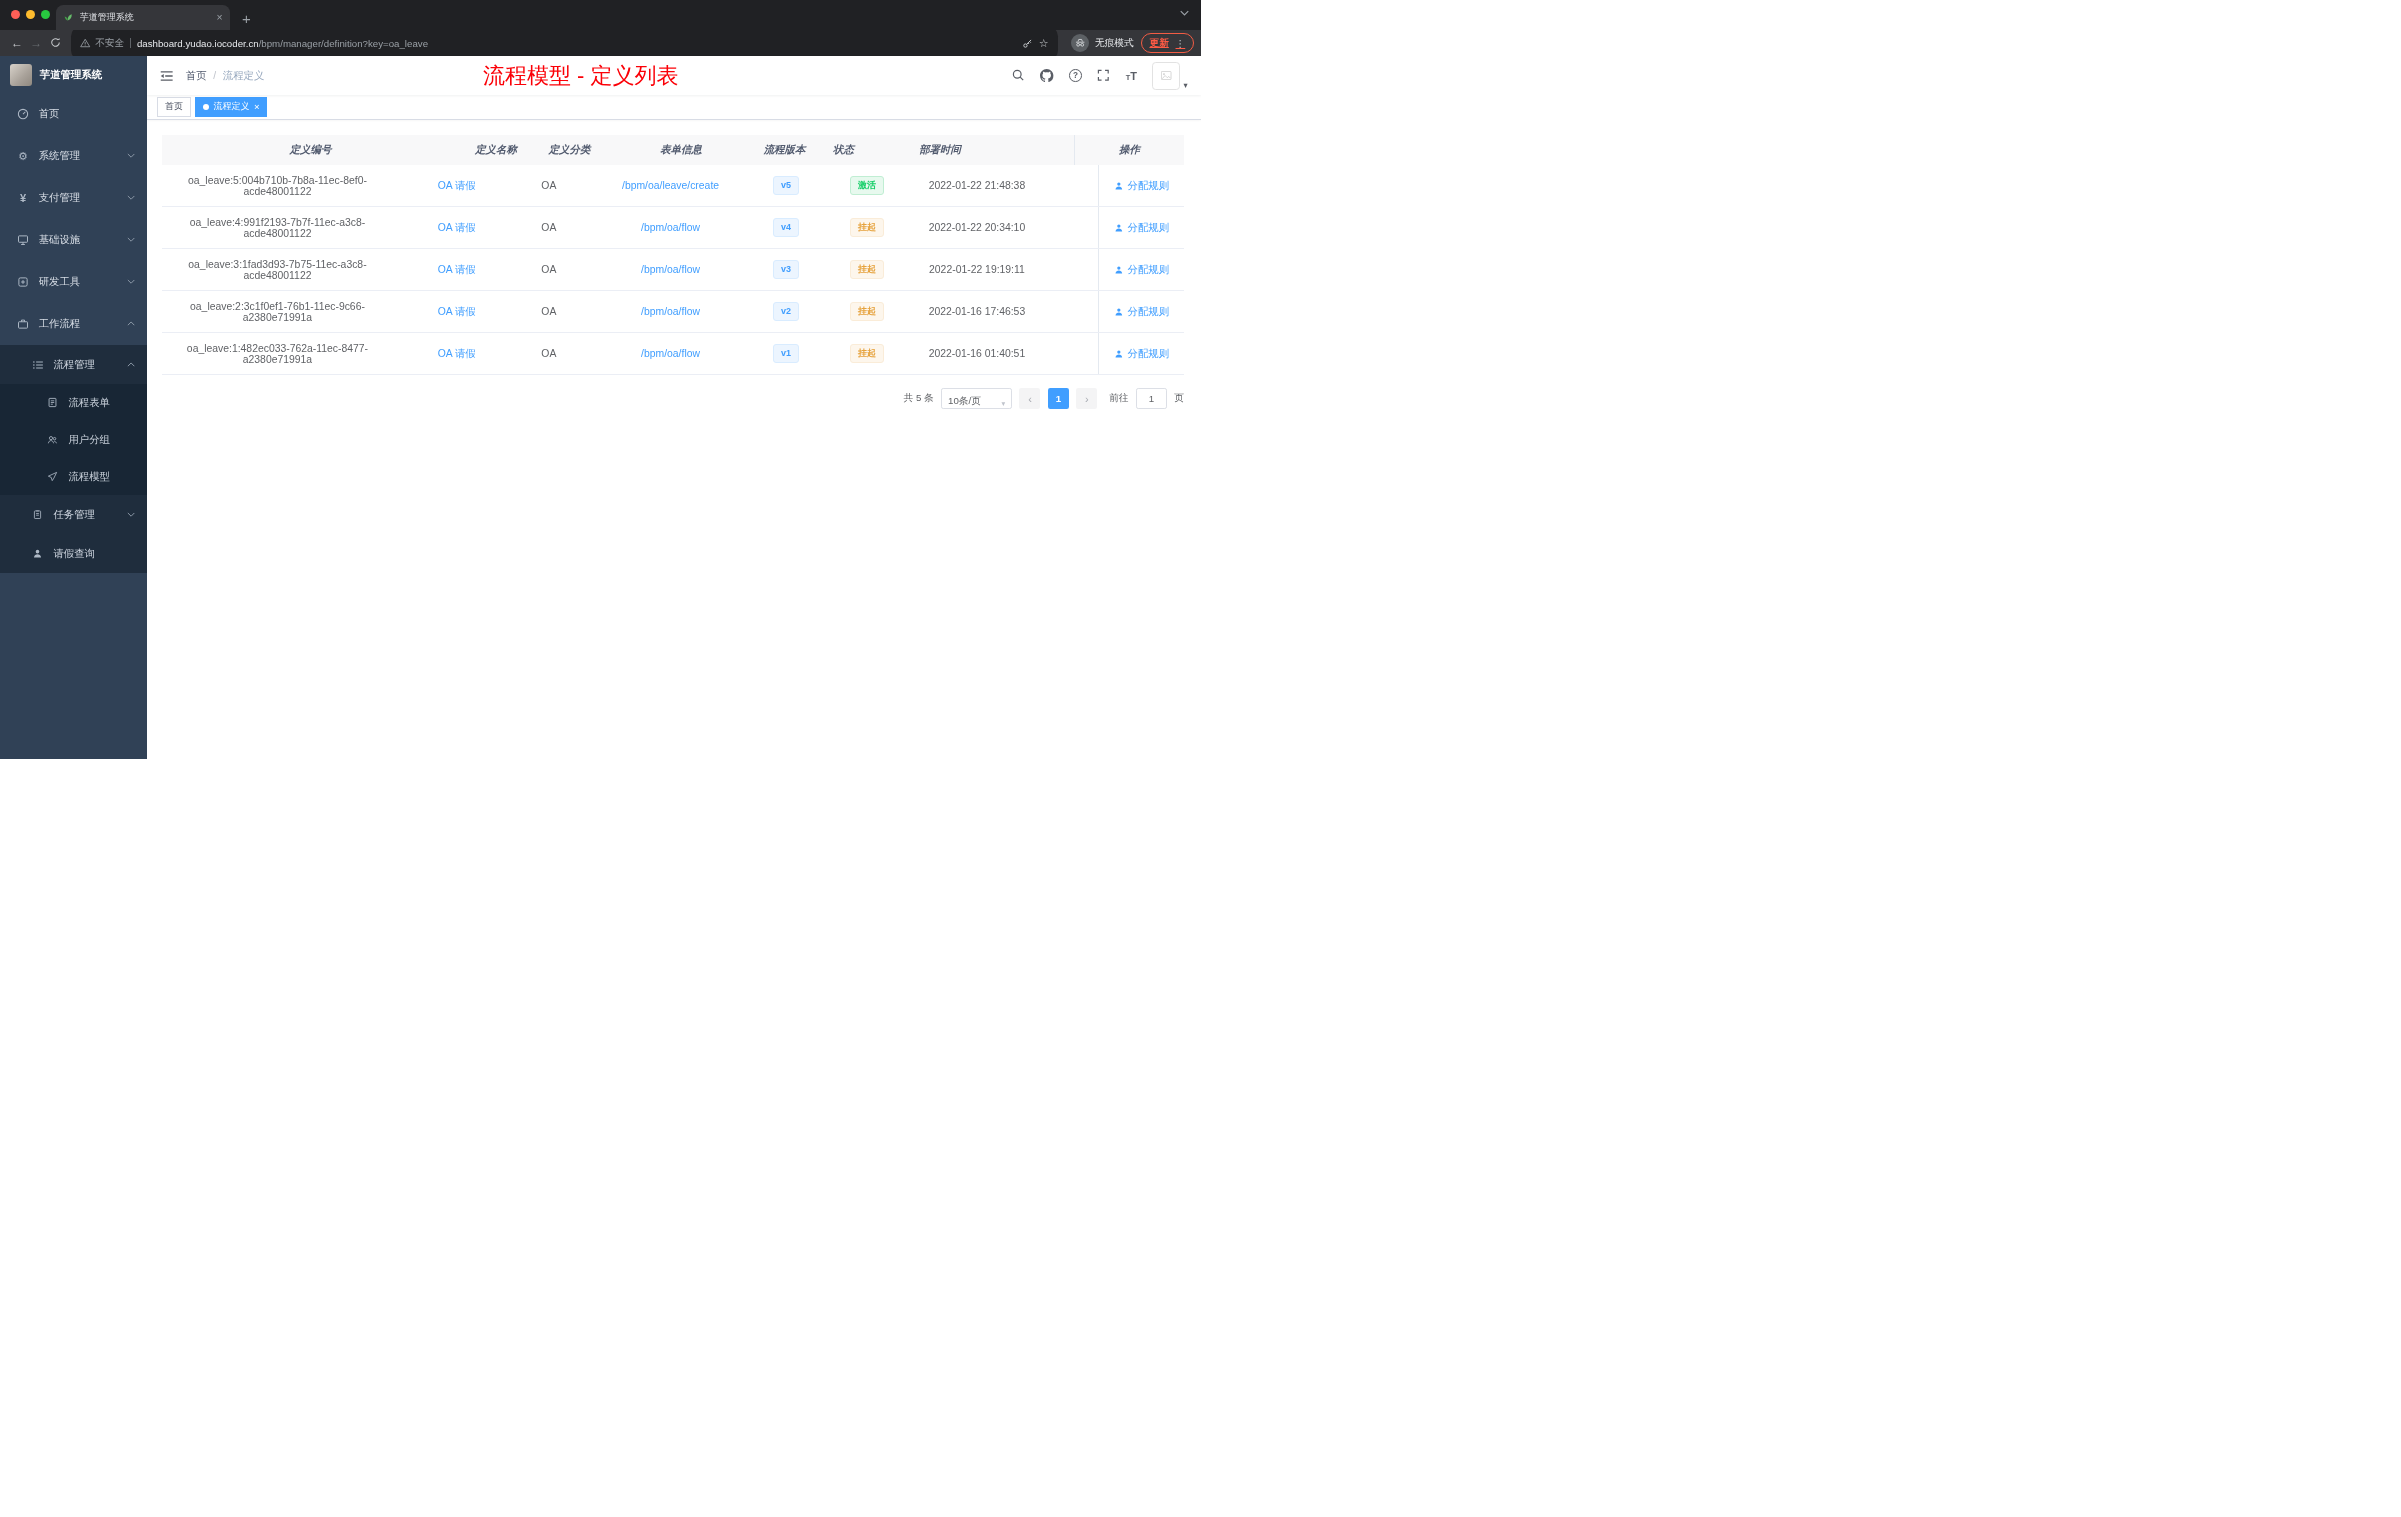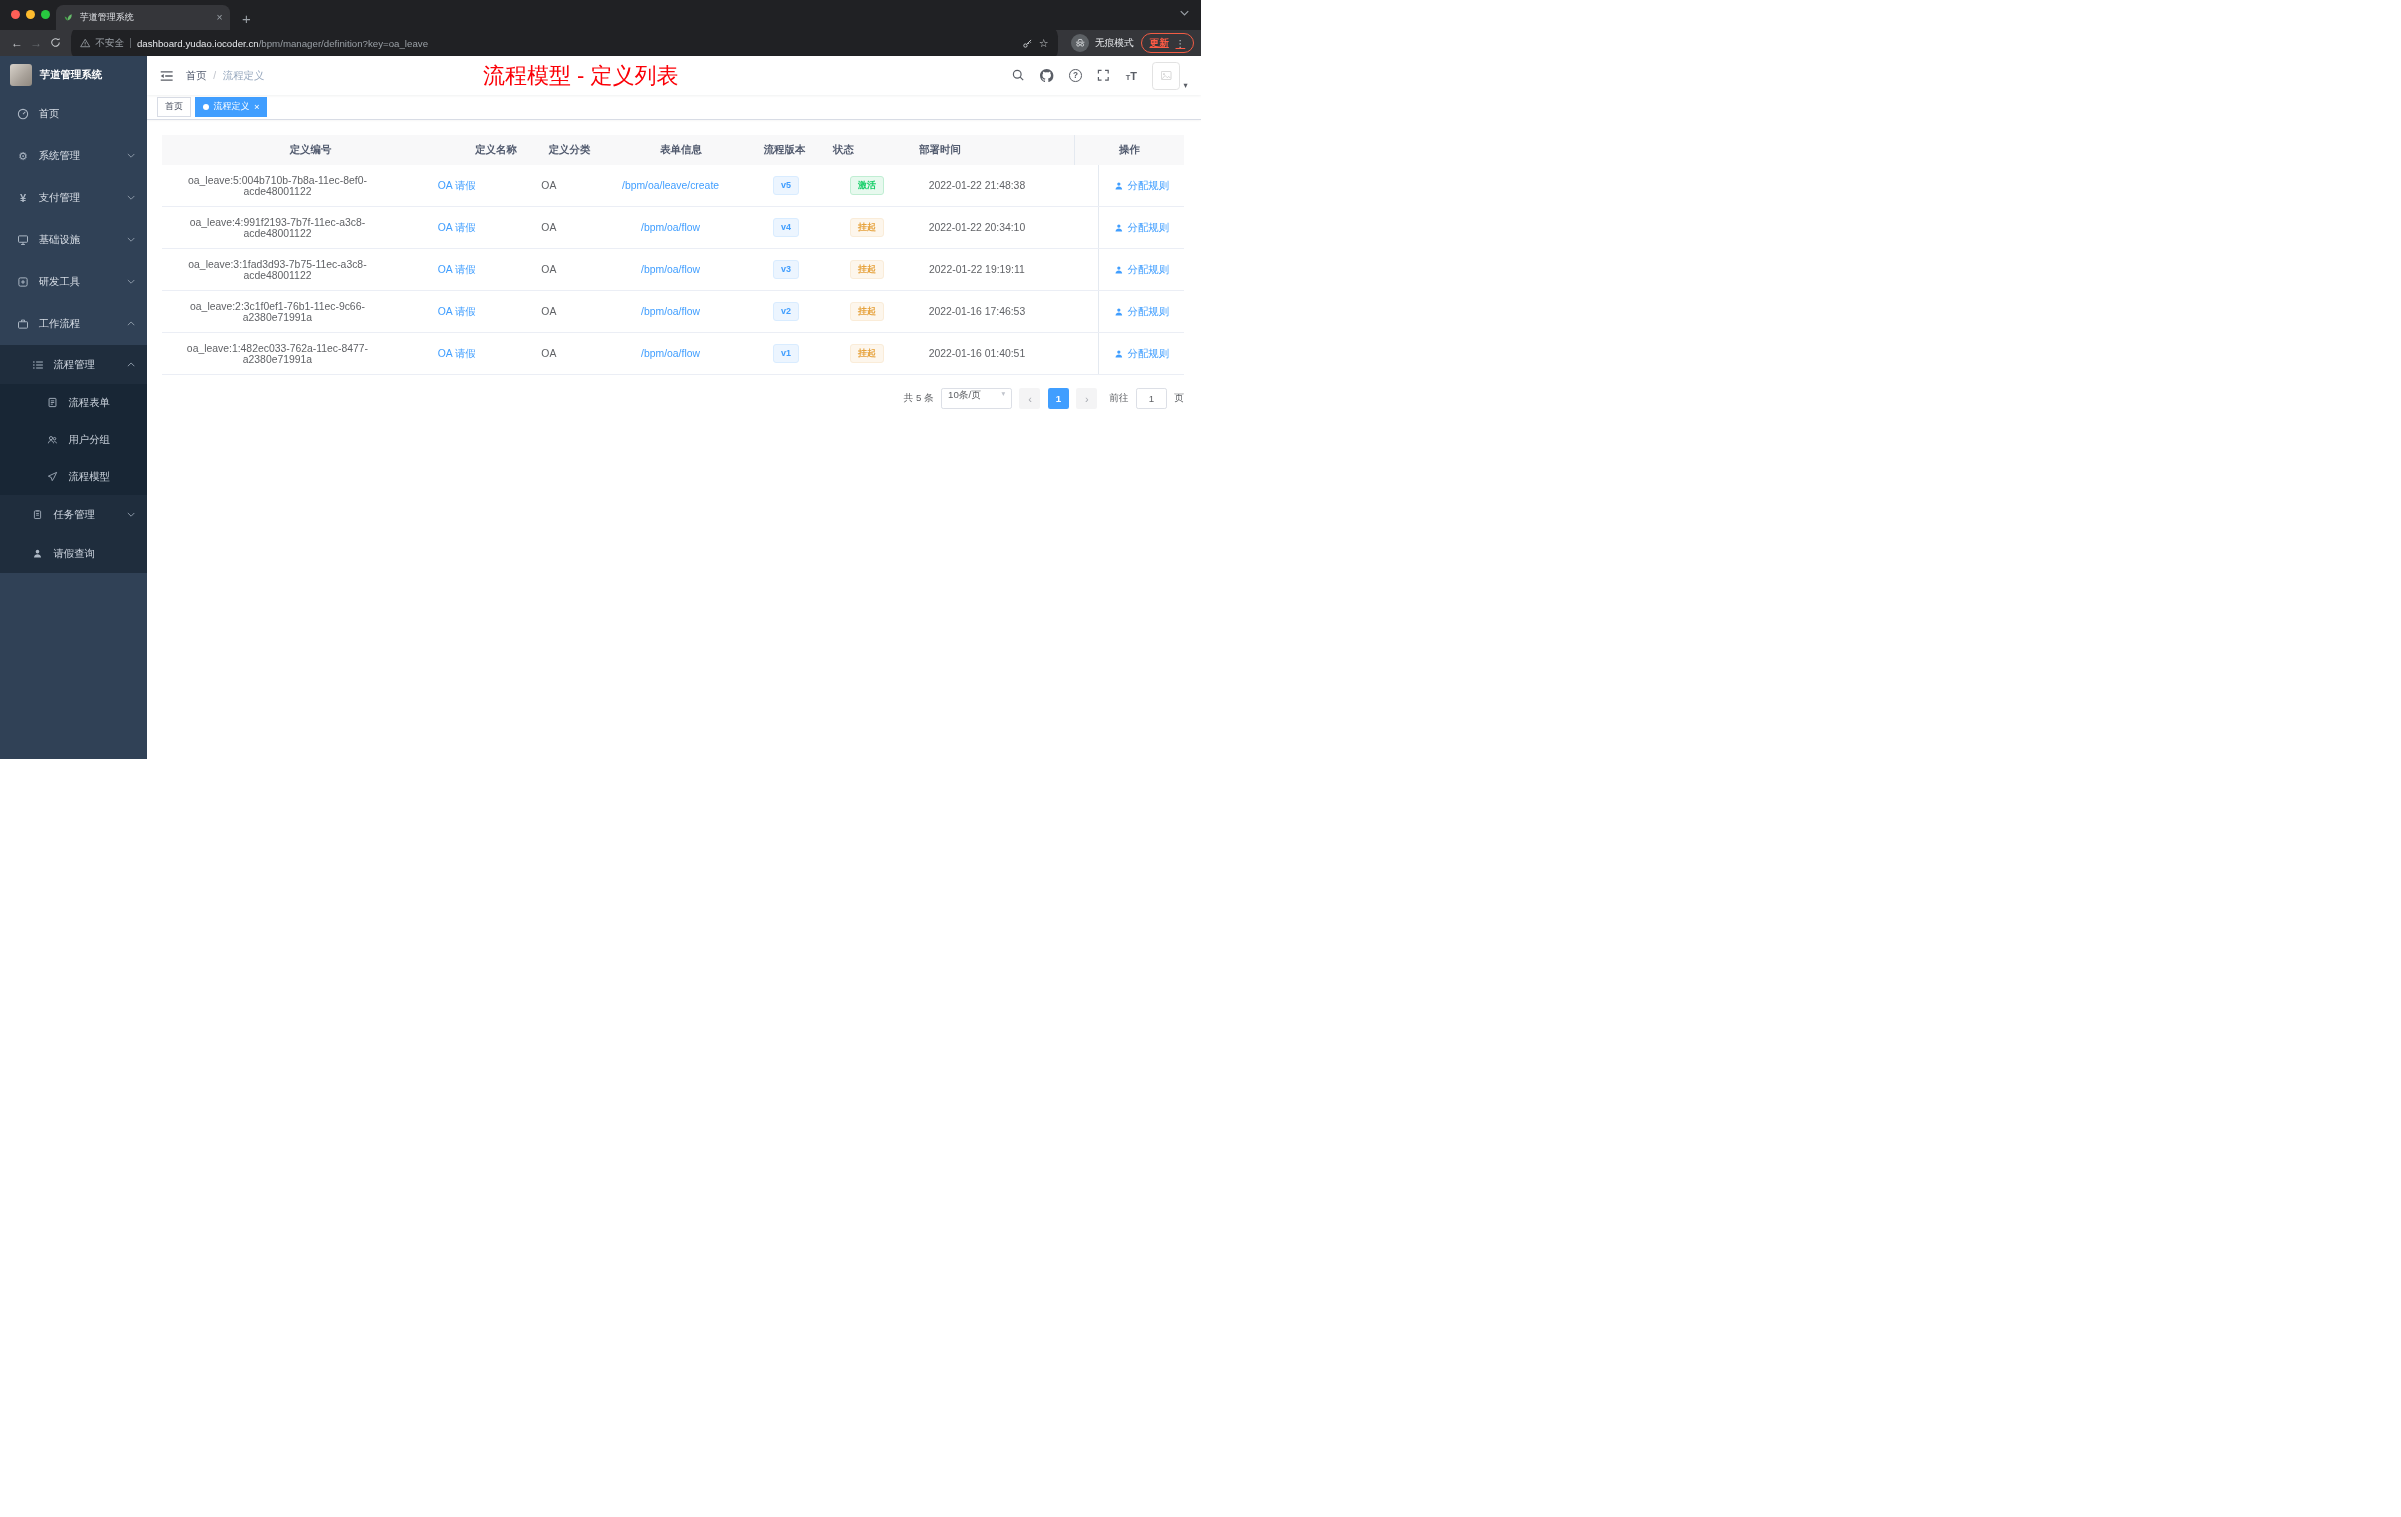"定义编号" .thead { font-style: none -> italic }
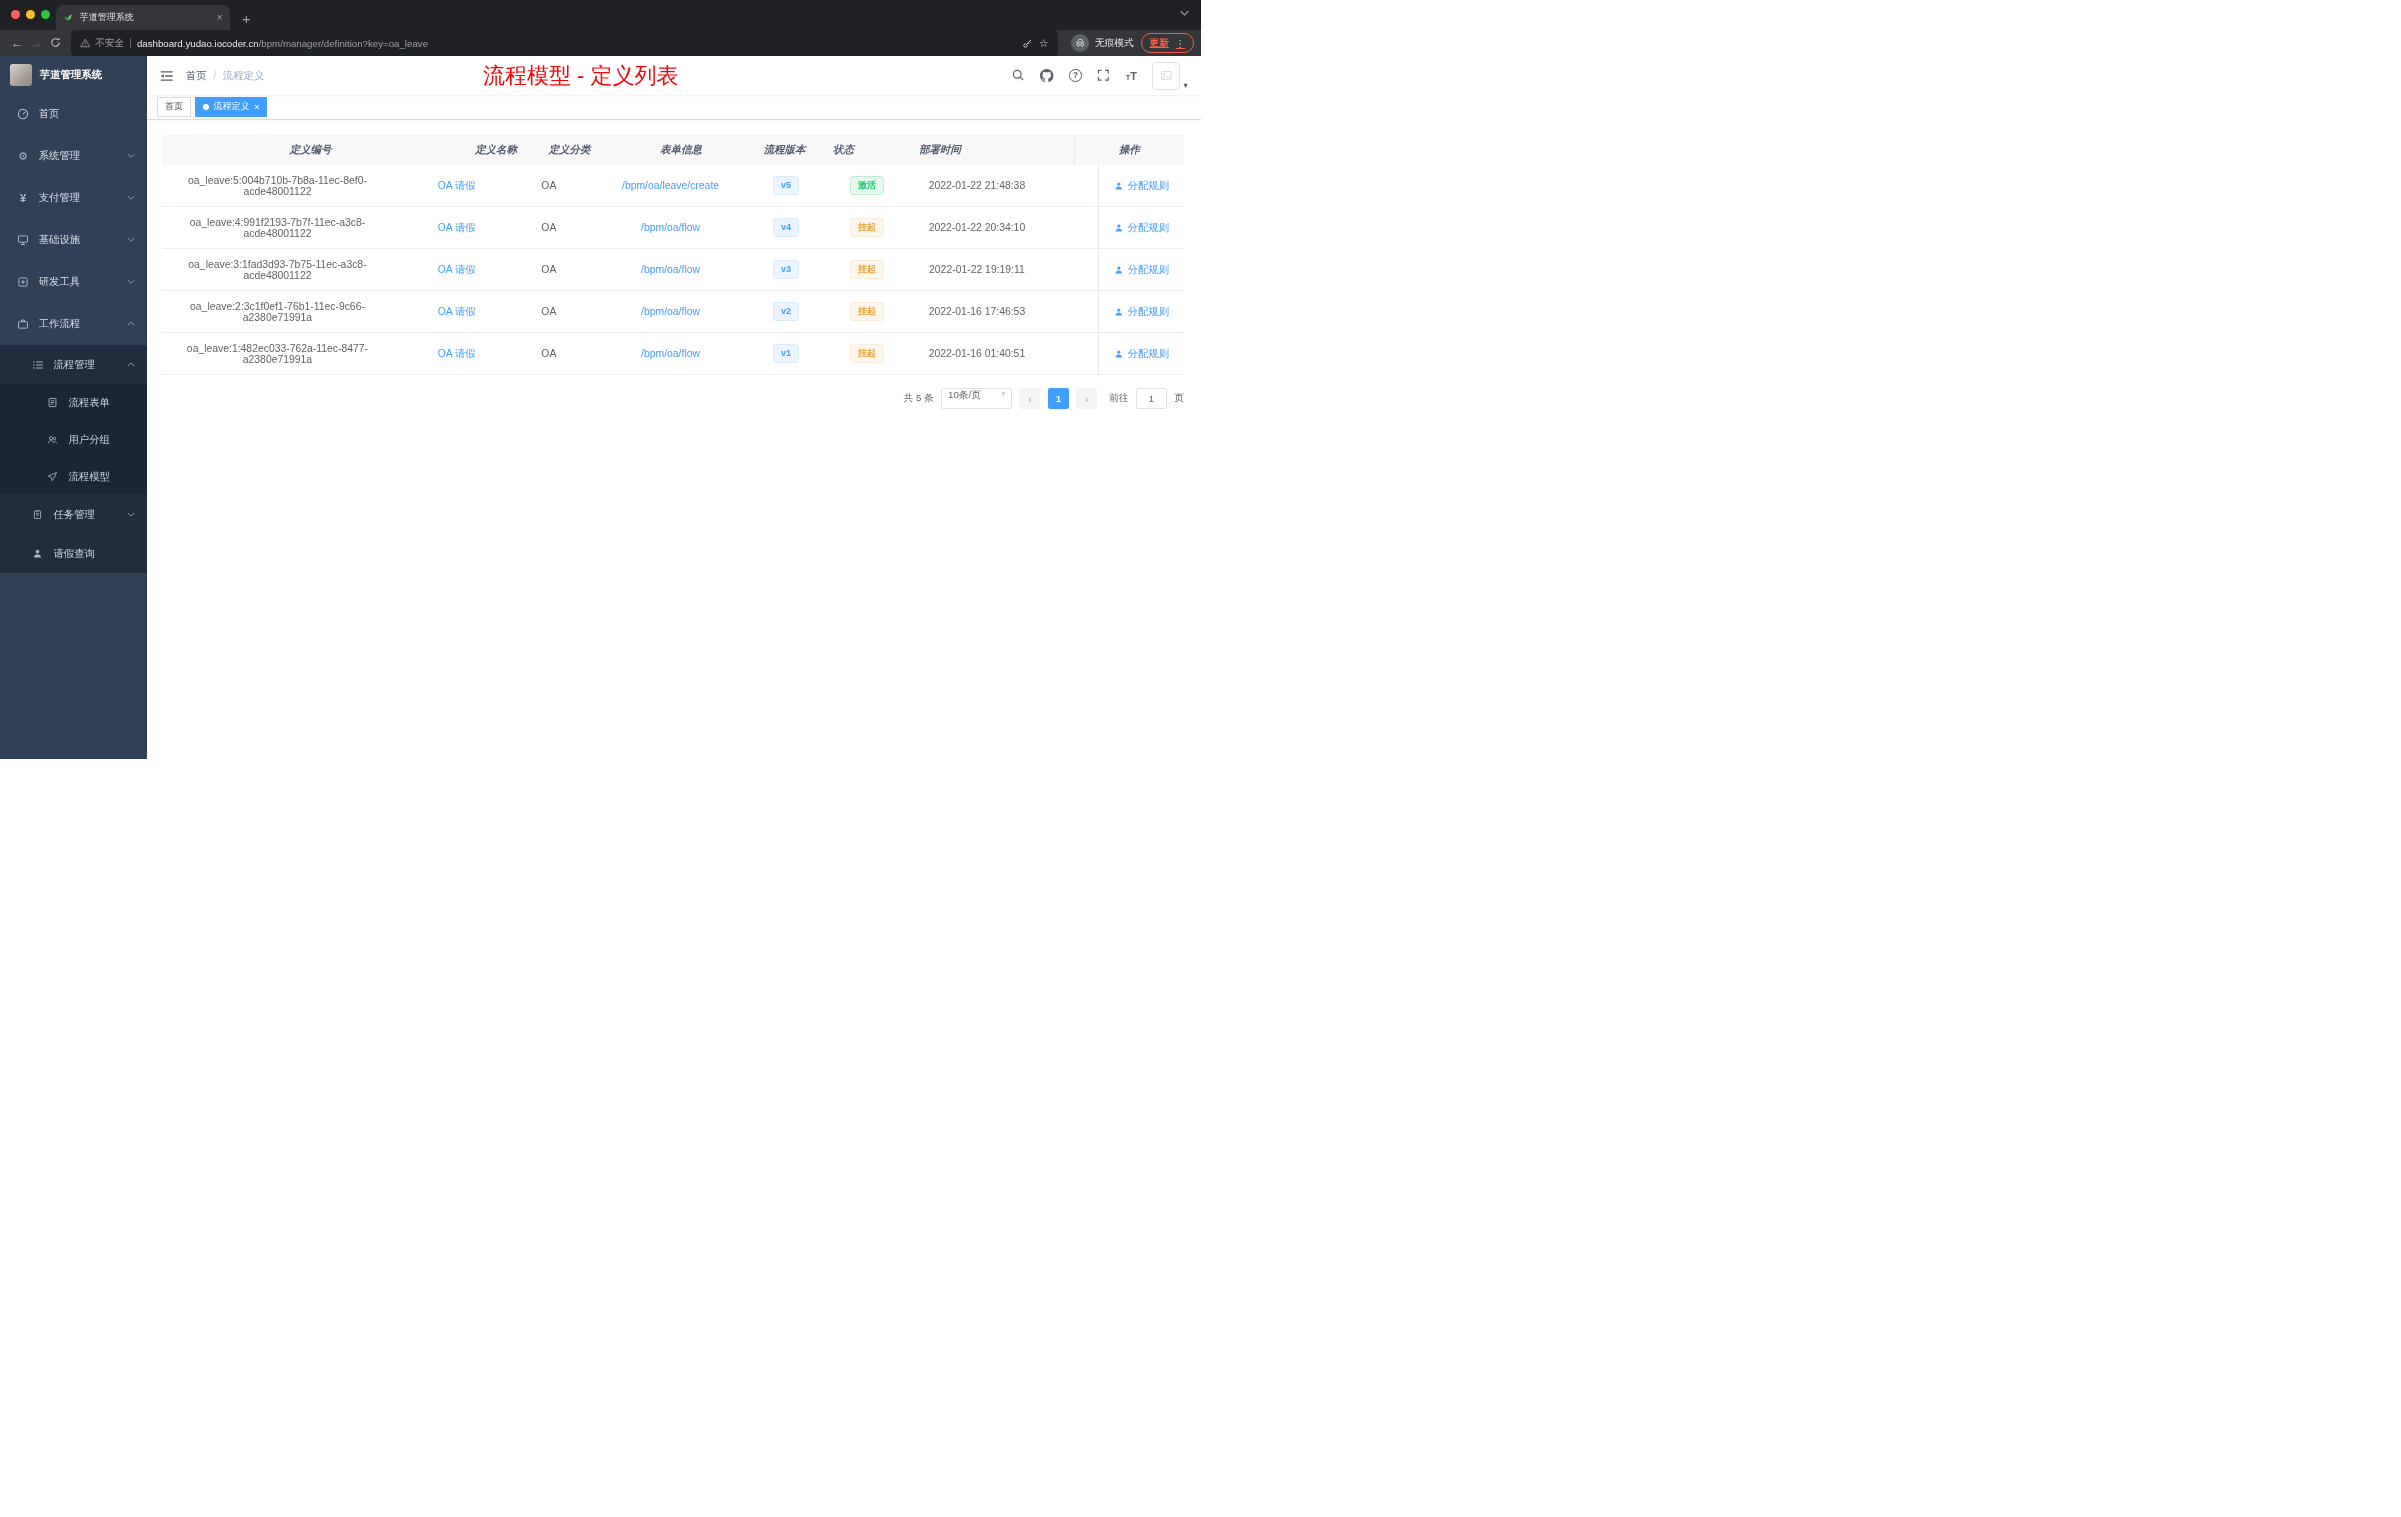"10条/页" .pg-select { align-items: flex-start -> flex-end }
